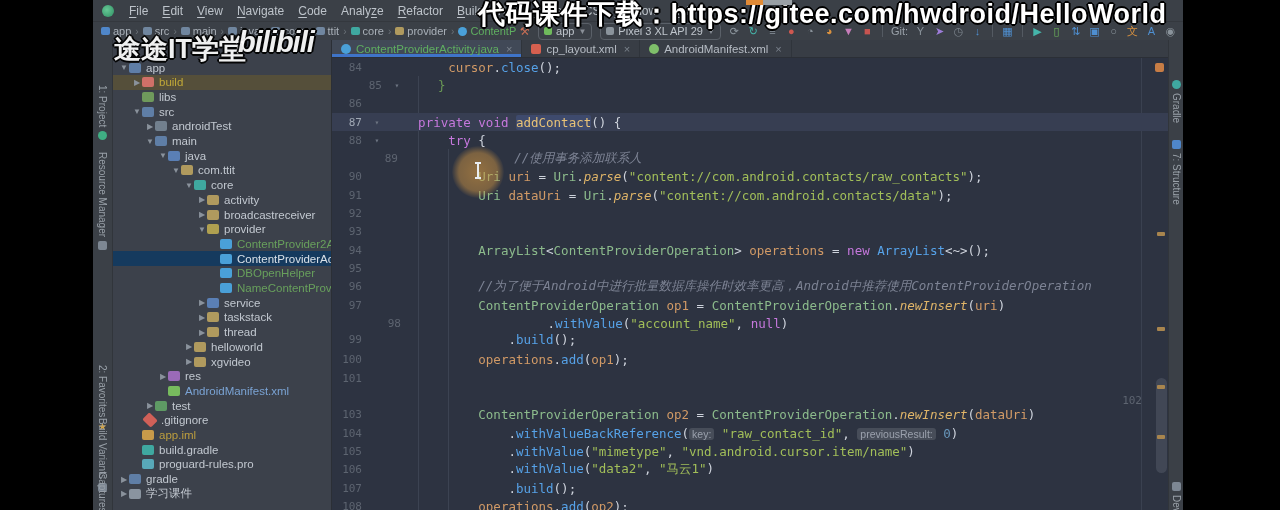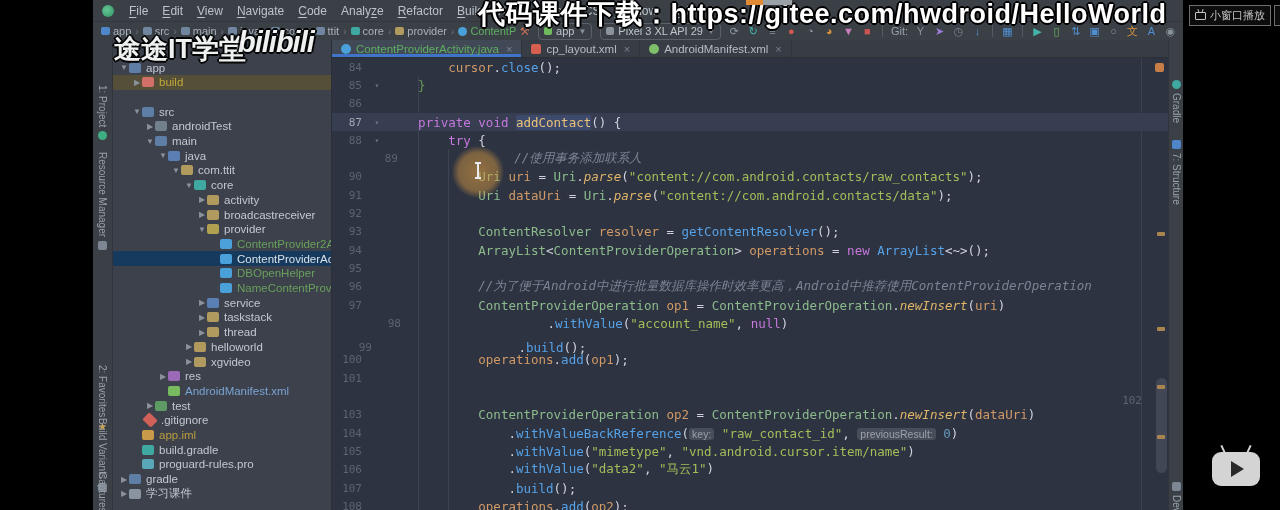"小窗口播放" div.black-strip { html: <div> <div> <div> <span></span> <span>小窗口播放</span> </div> <div> </div> </div> <div> <div></div> </div> </div> -> none }
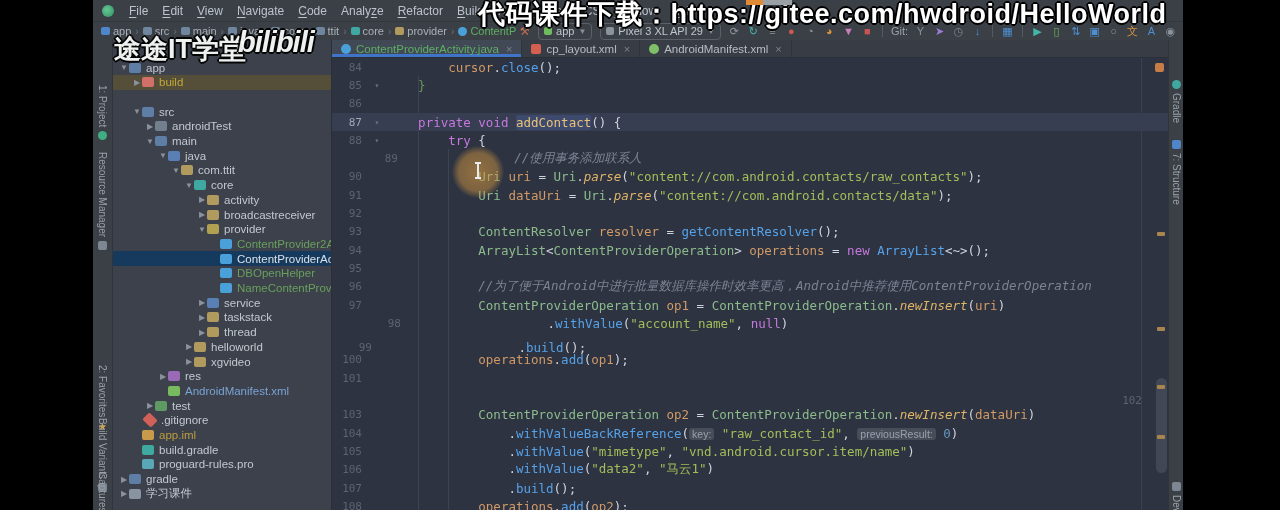"85" div.line { padding-left: none -> 20px }
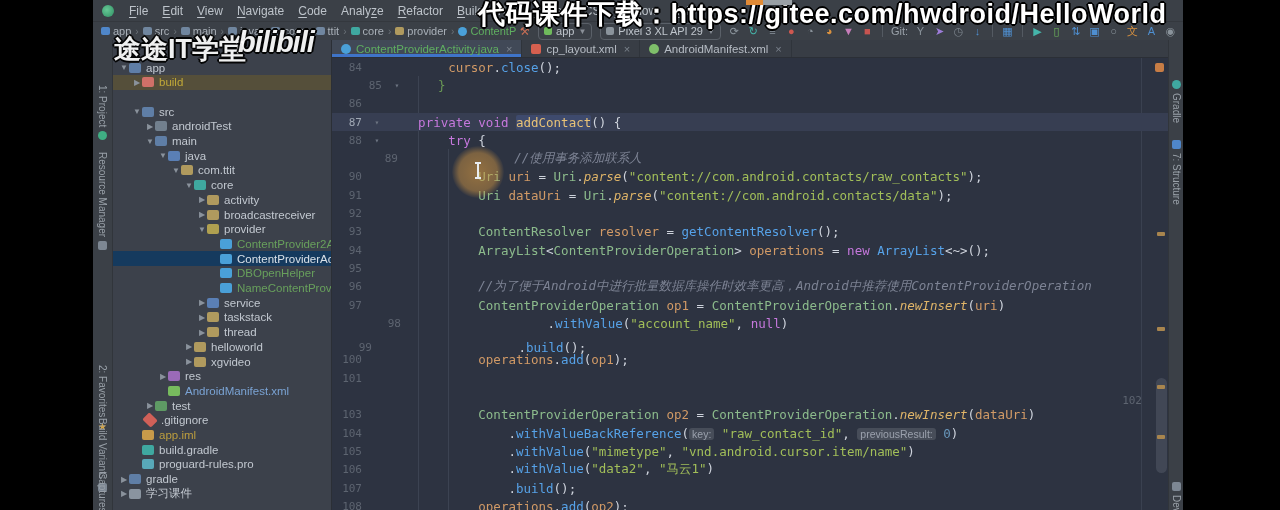"libs" div.trow { html: none -> <div> <span></span> <span></span> <span>libs</span> </div> }
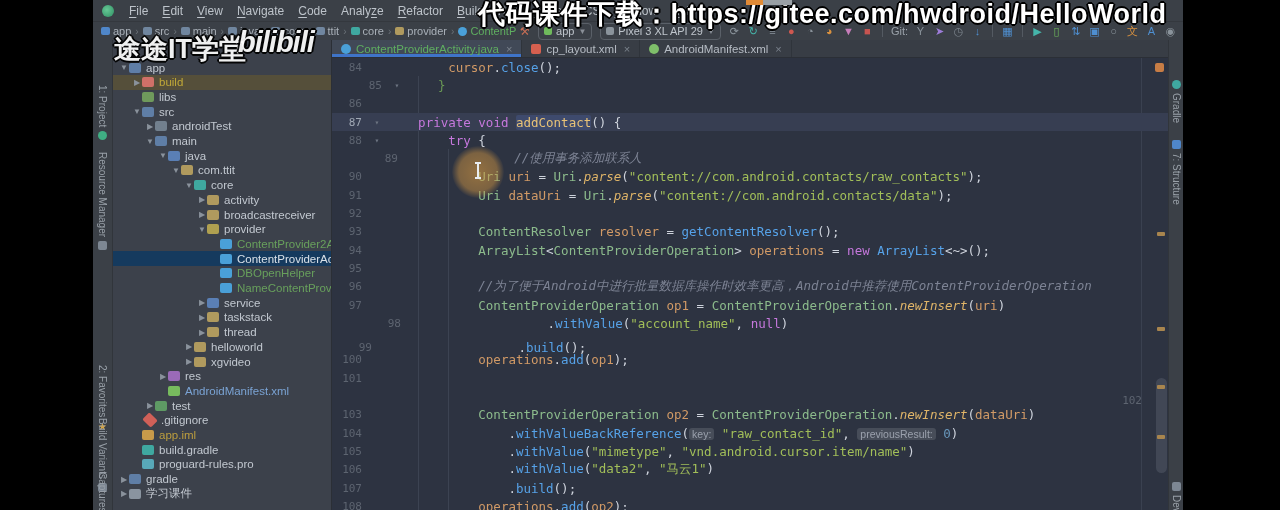"ContentResolver resolver =" span.ctext { html: <span> <span>ContentResolver</span><span> </span><span>resolver</span><span> = </span><span>getContentResolver</span><span>();</span></span> -> none }
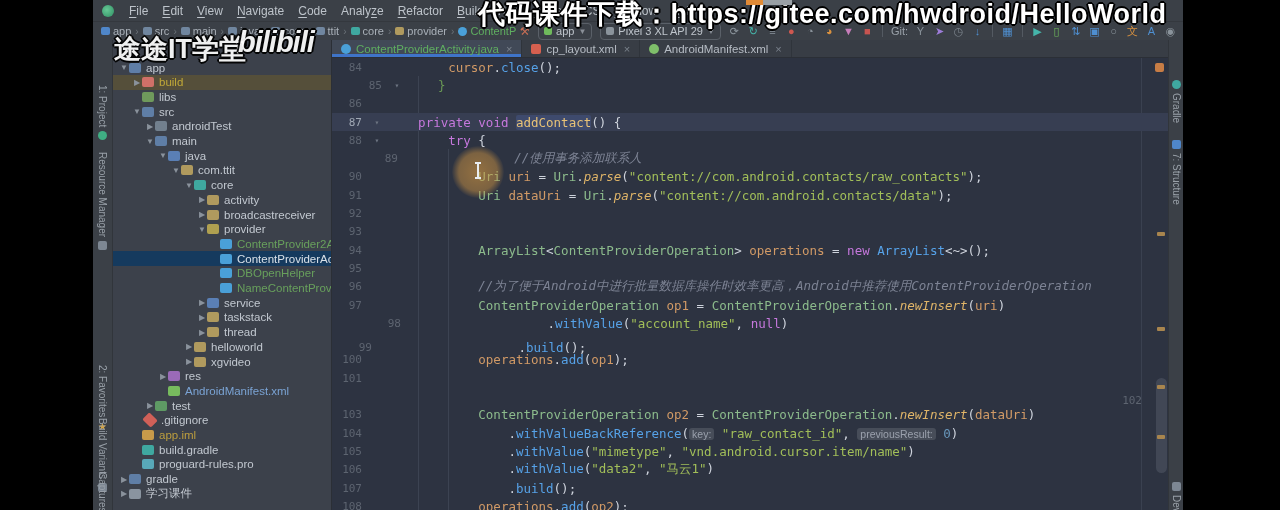"99" div.line { padding-left: 10px -> none; top: 280px -> 272px }
